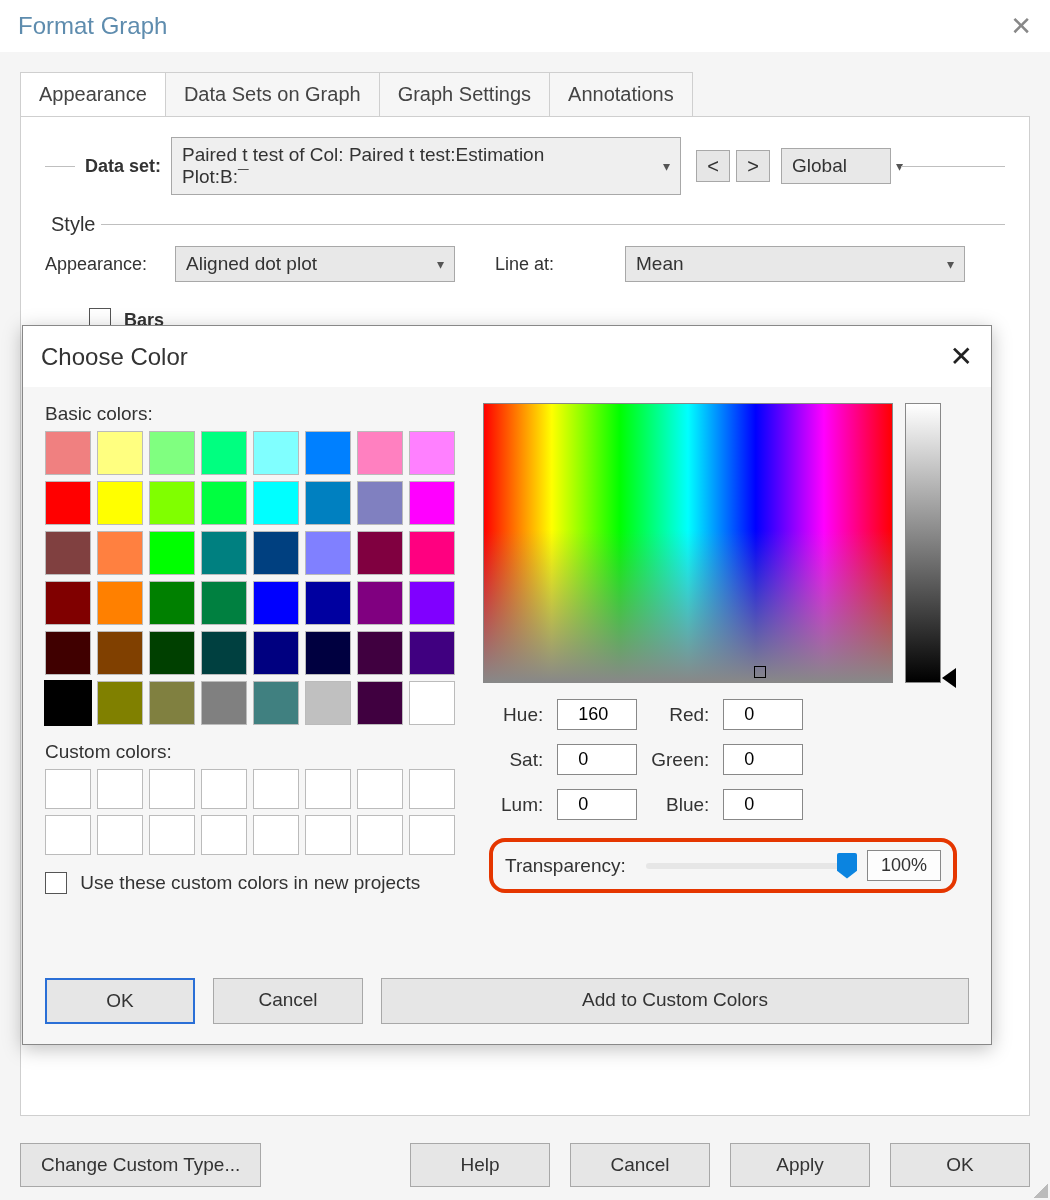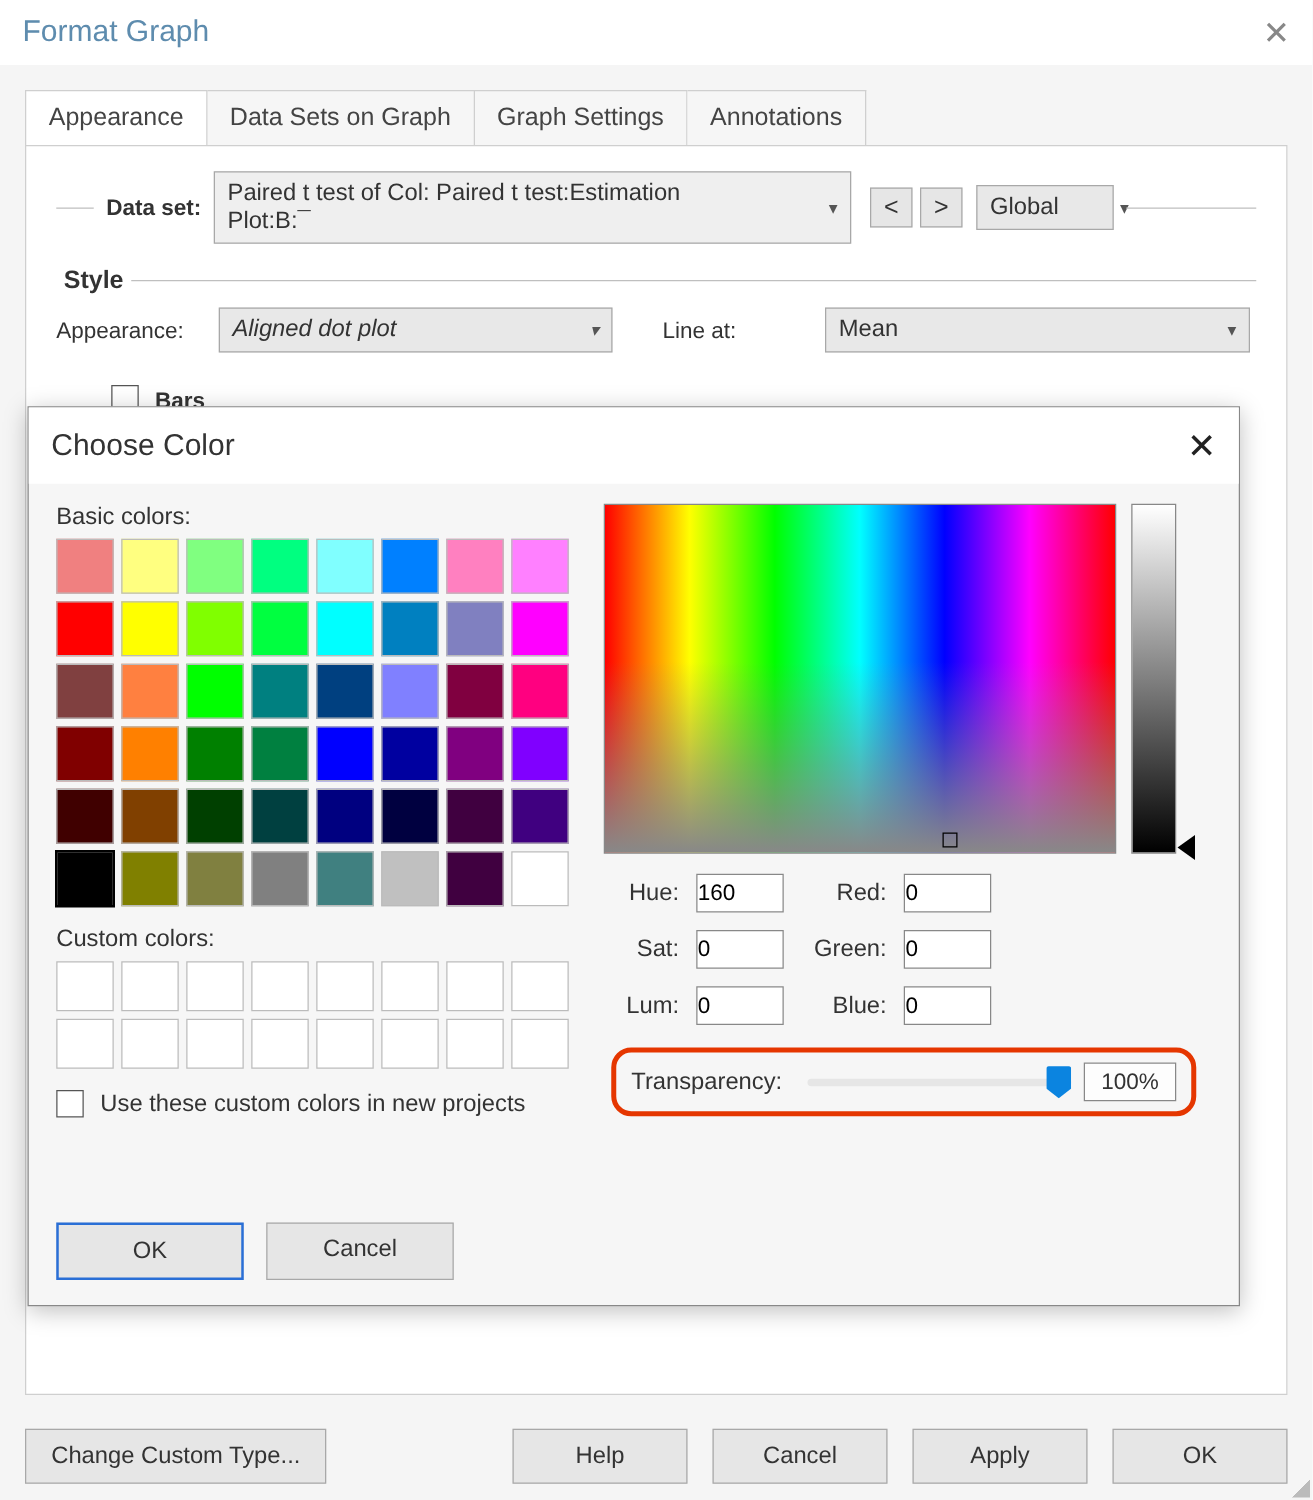"Style" .fieldset-title .txt { font-weight: 700 -> 400 }
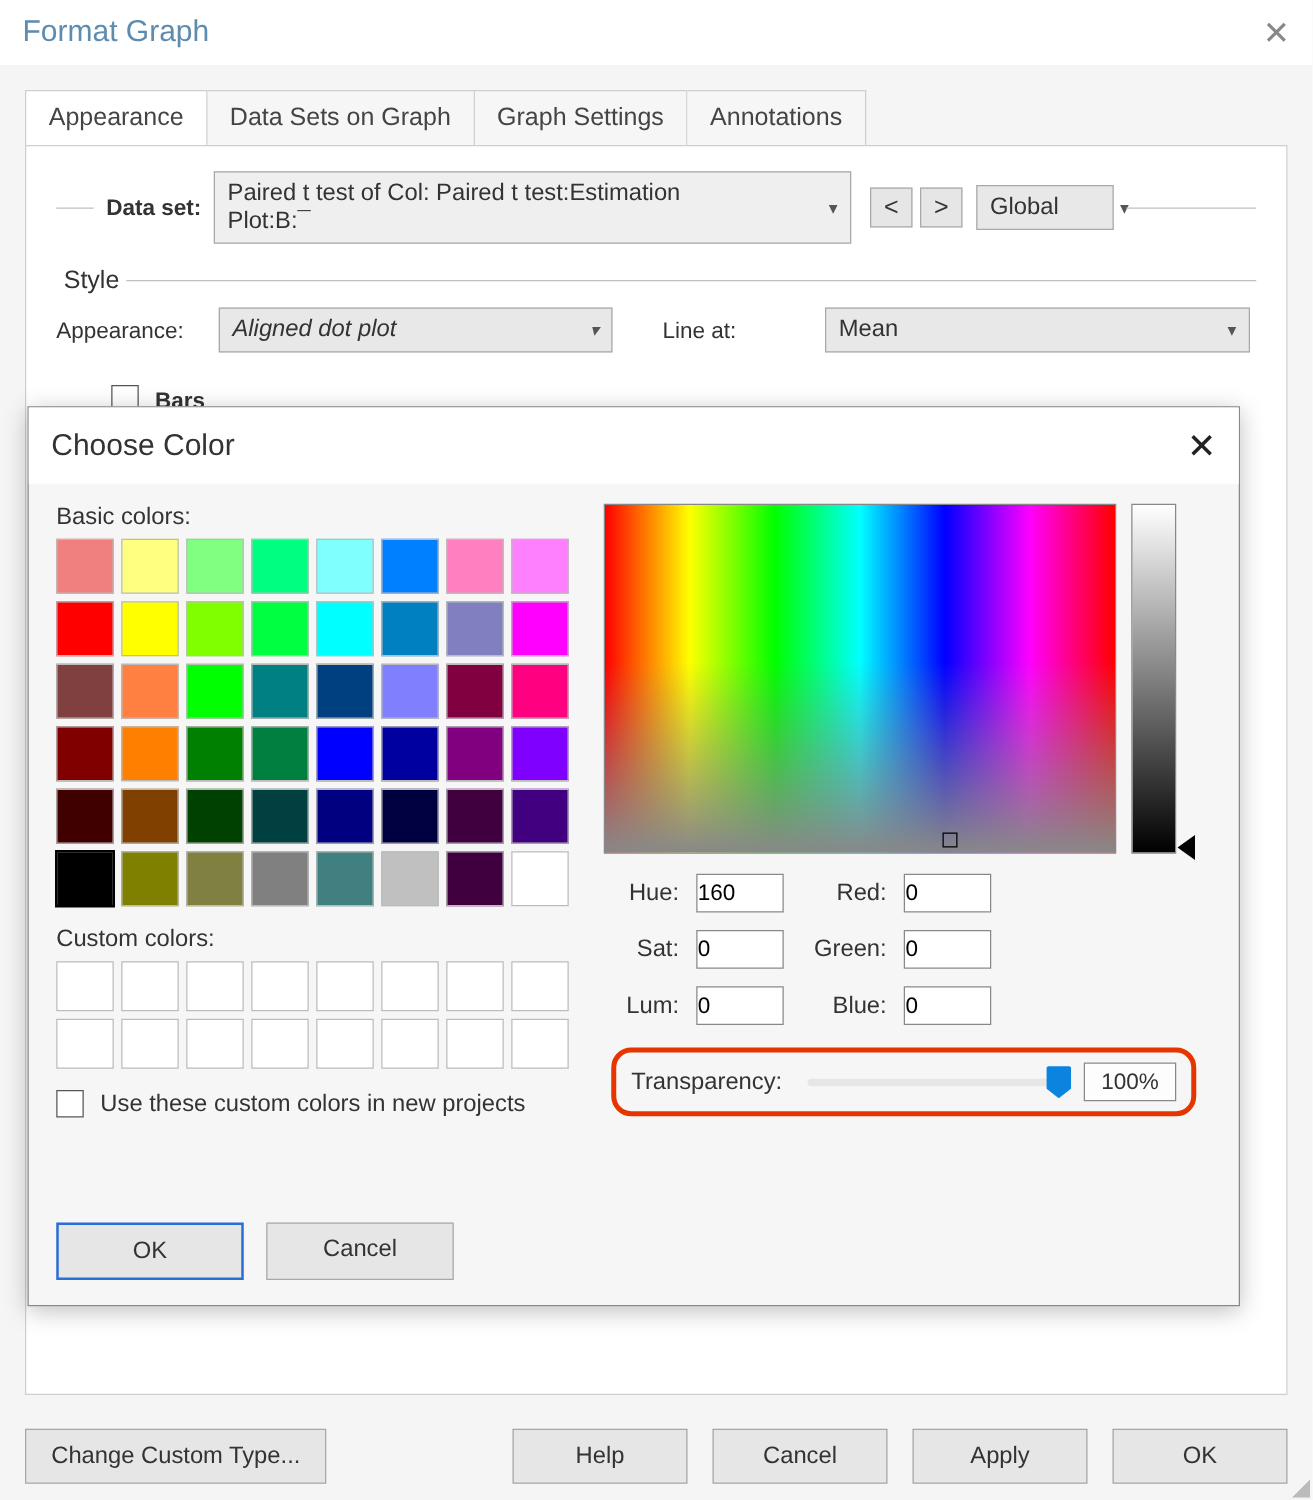"Aligned dot plot" div.select { font-style: italic -> none; width: 315px -> 280px }
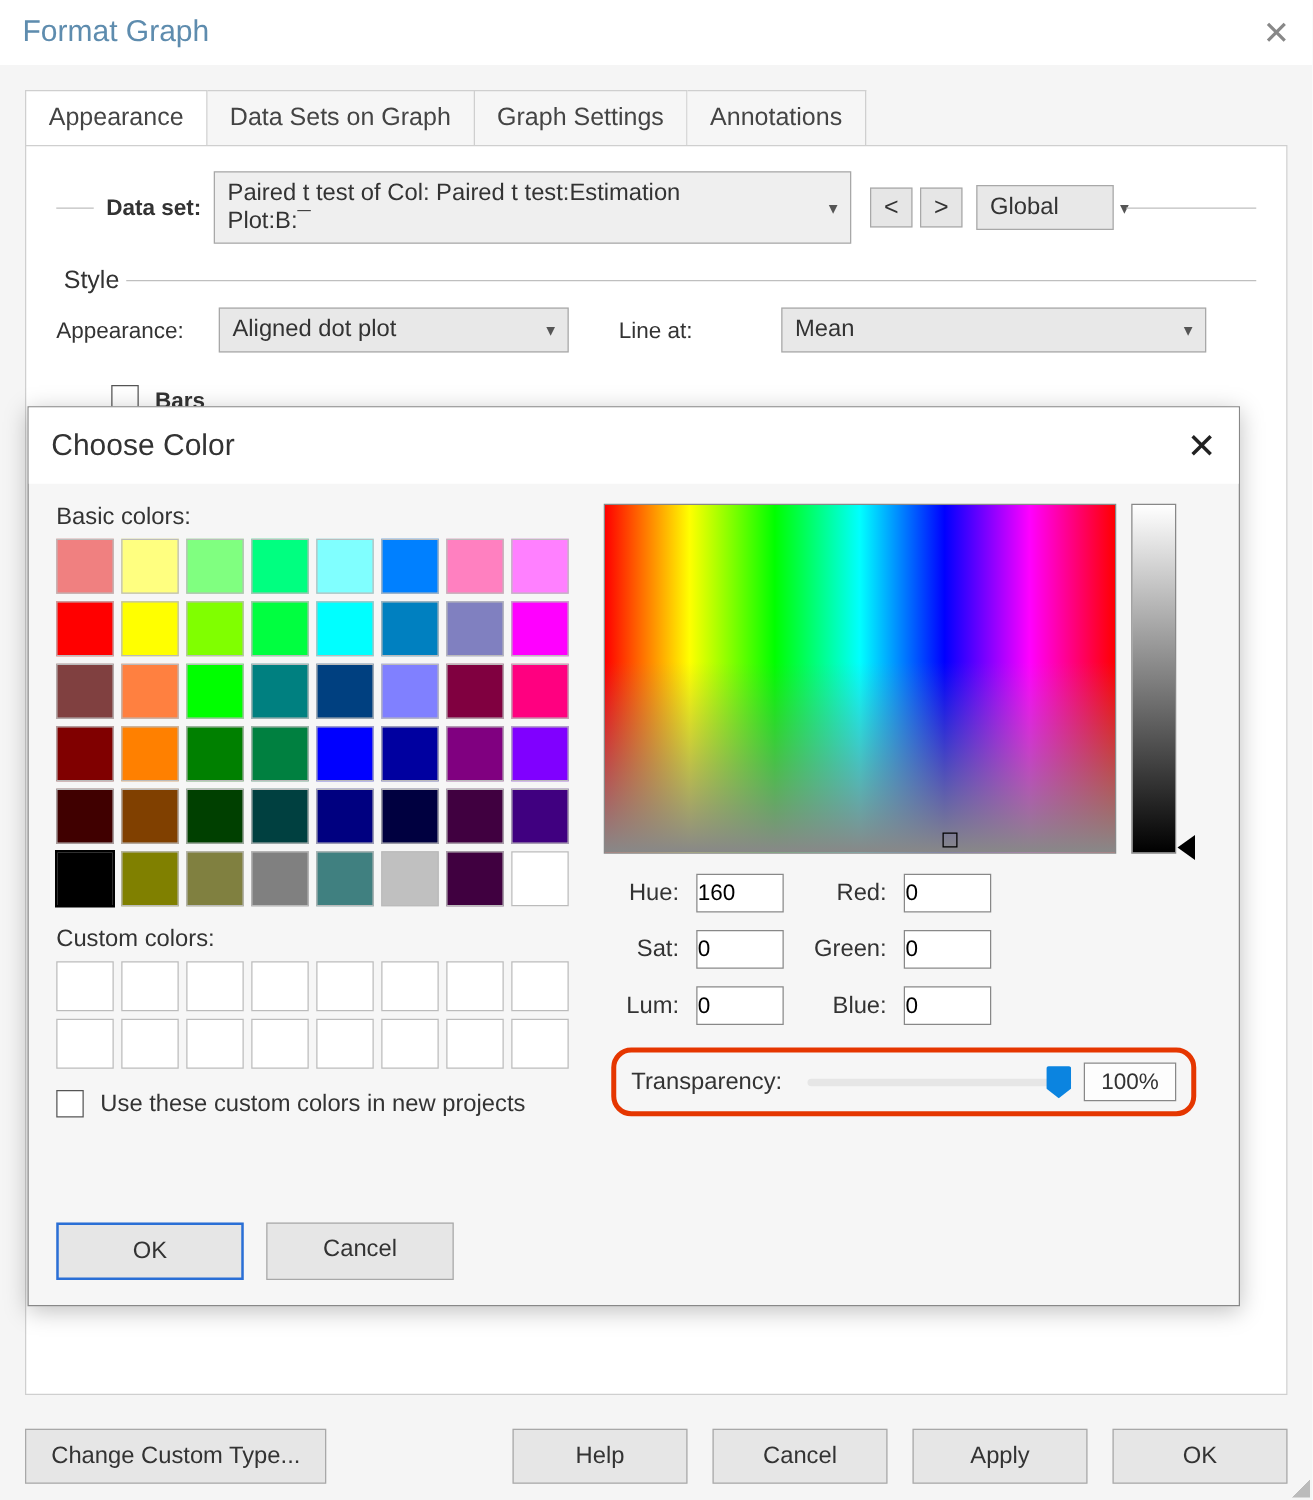"160" .numbox { padding: 4px 0 -> 4px 20px; width: 70px -> 80px }
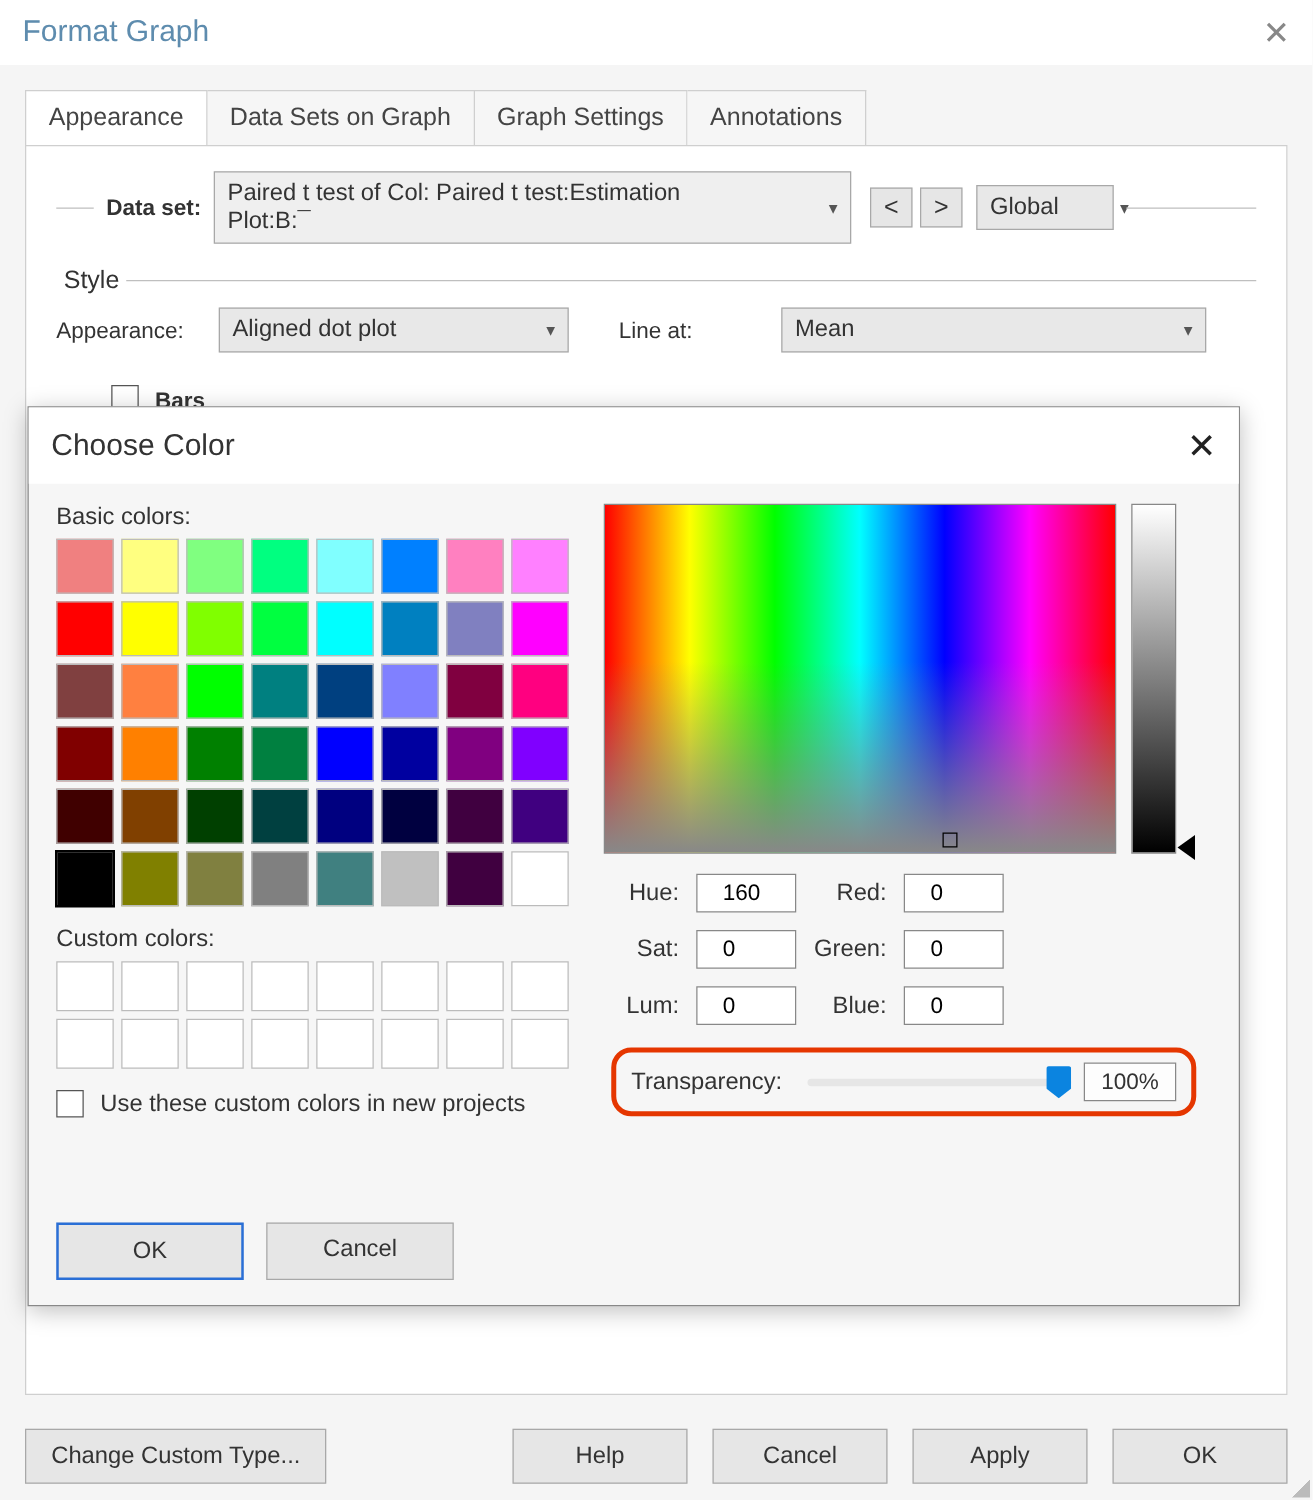"Add to Custom Colors" div.mbtn { html: none -> <div>Add to Custom Colors</div> }
